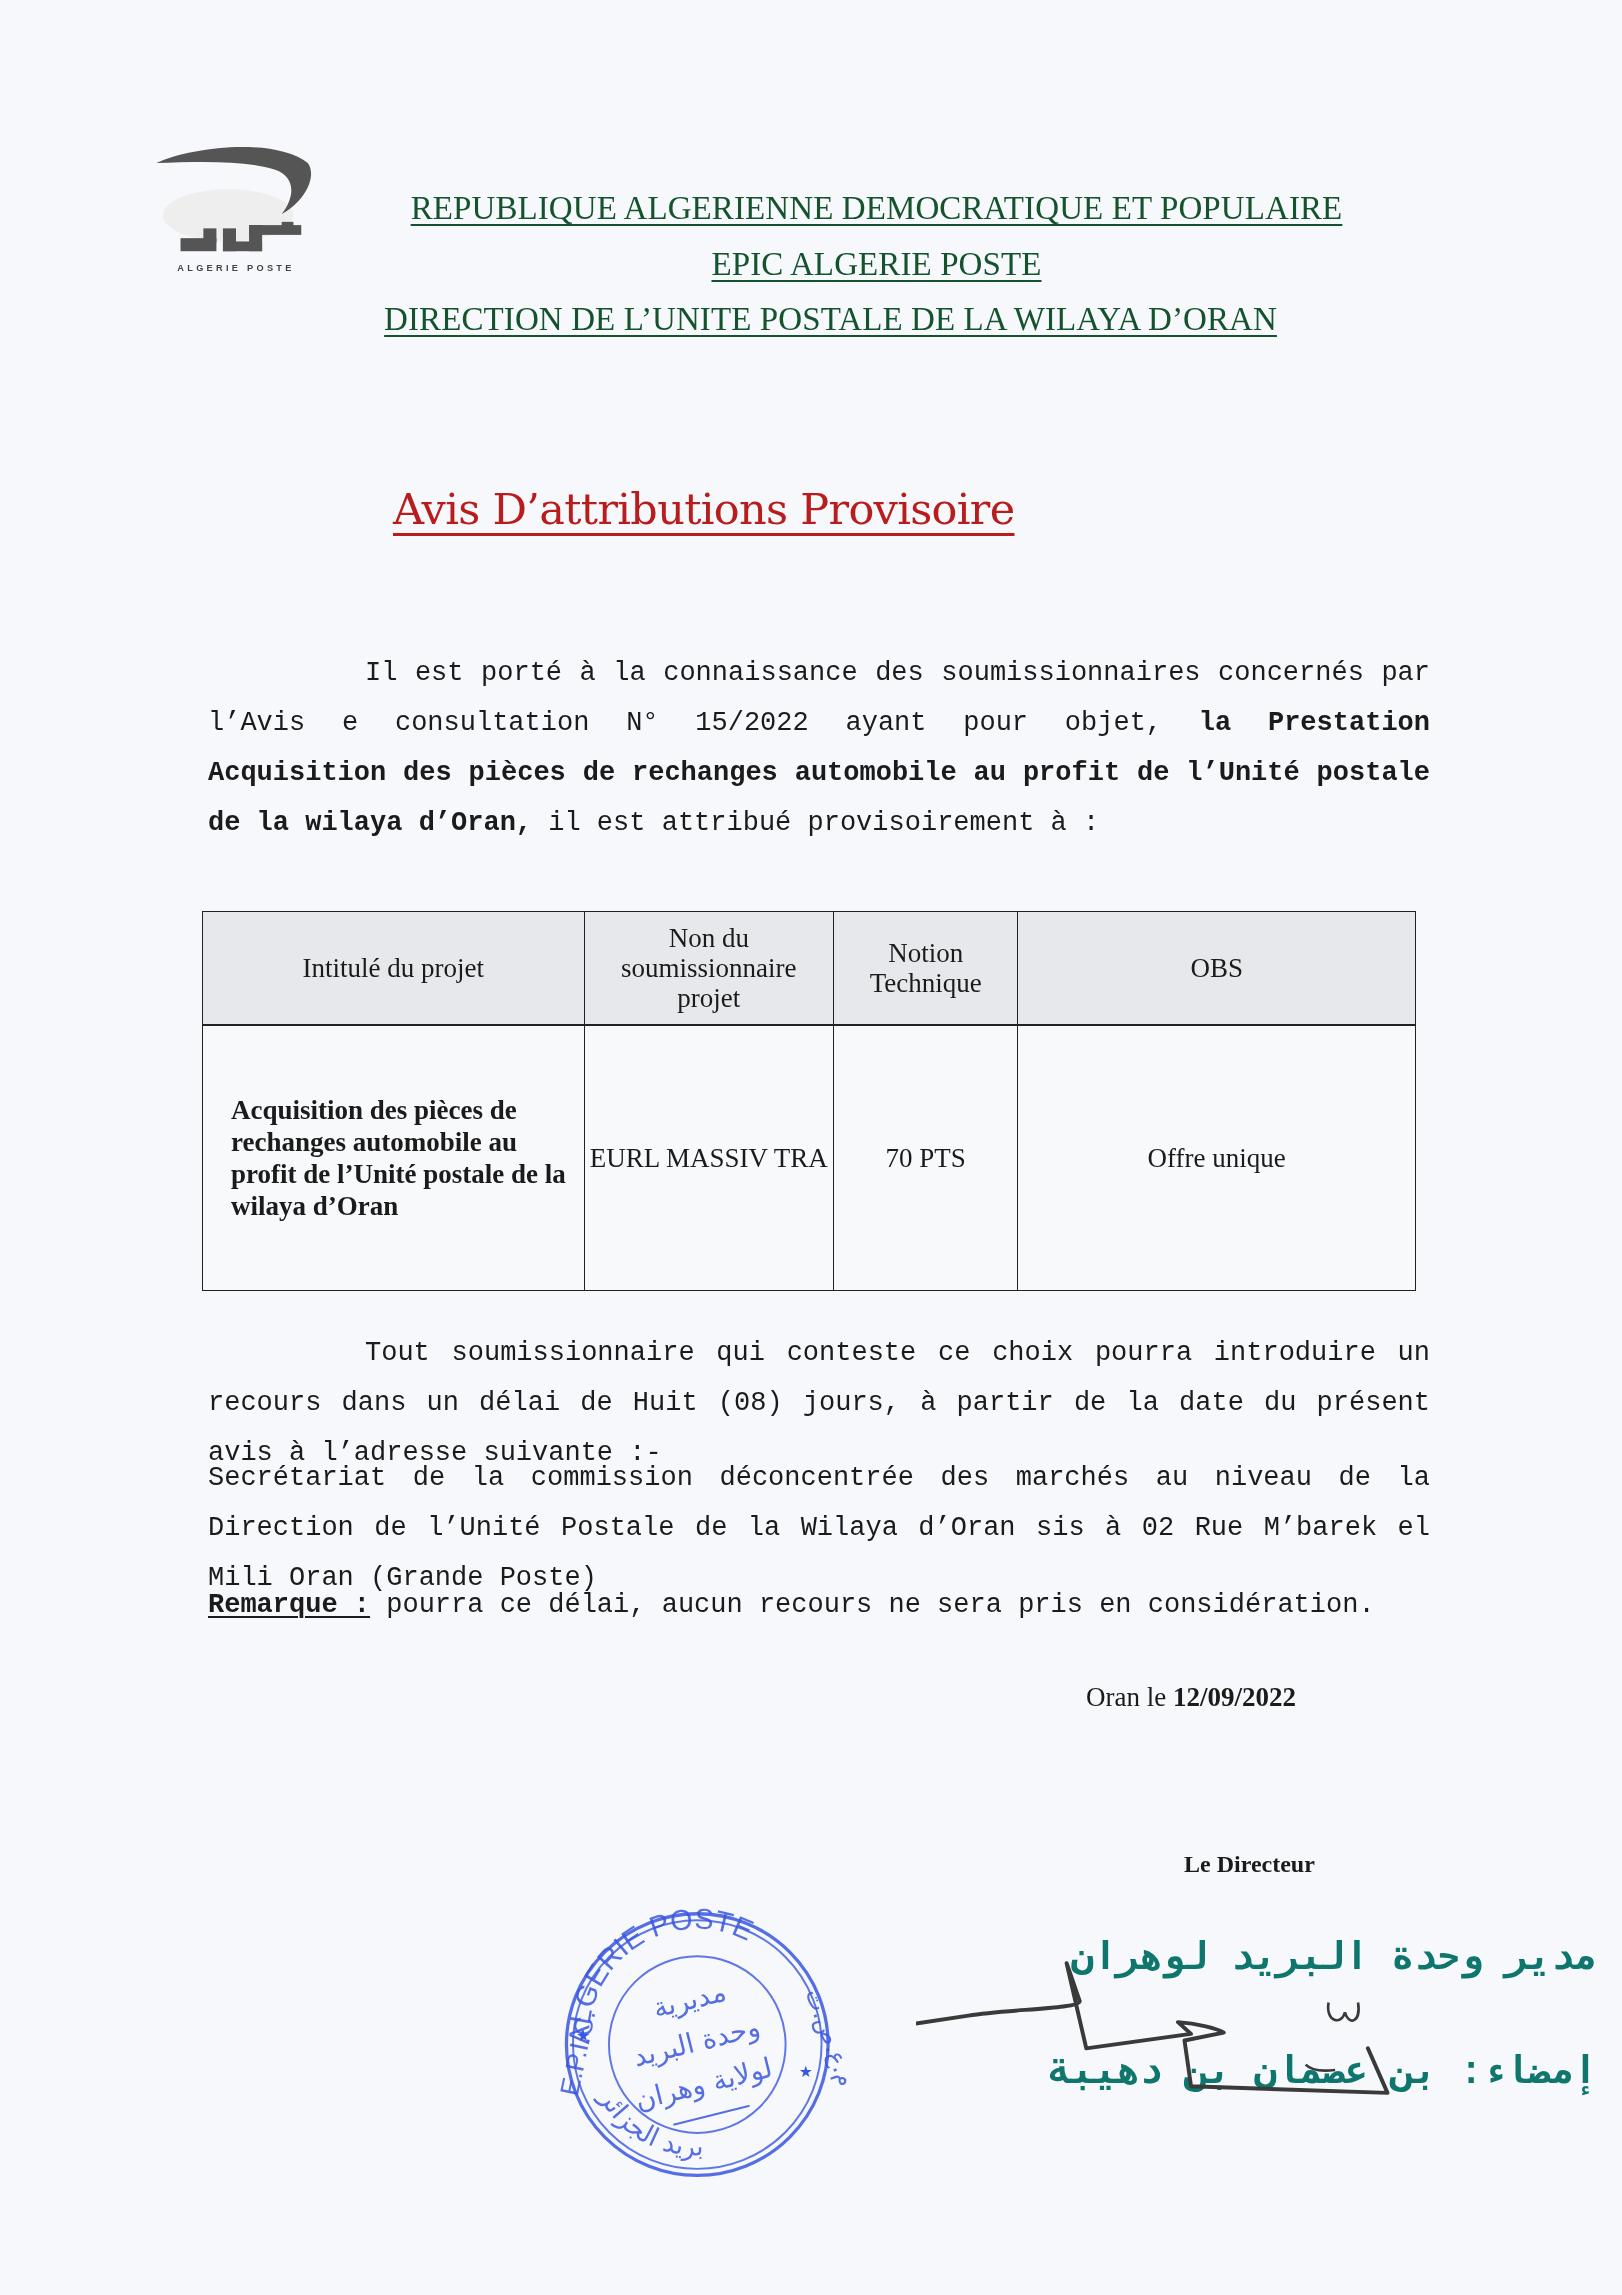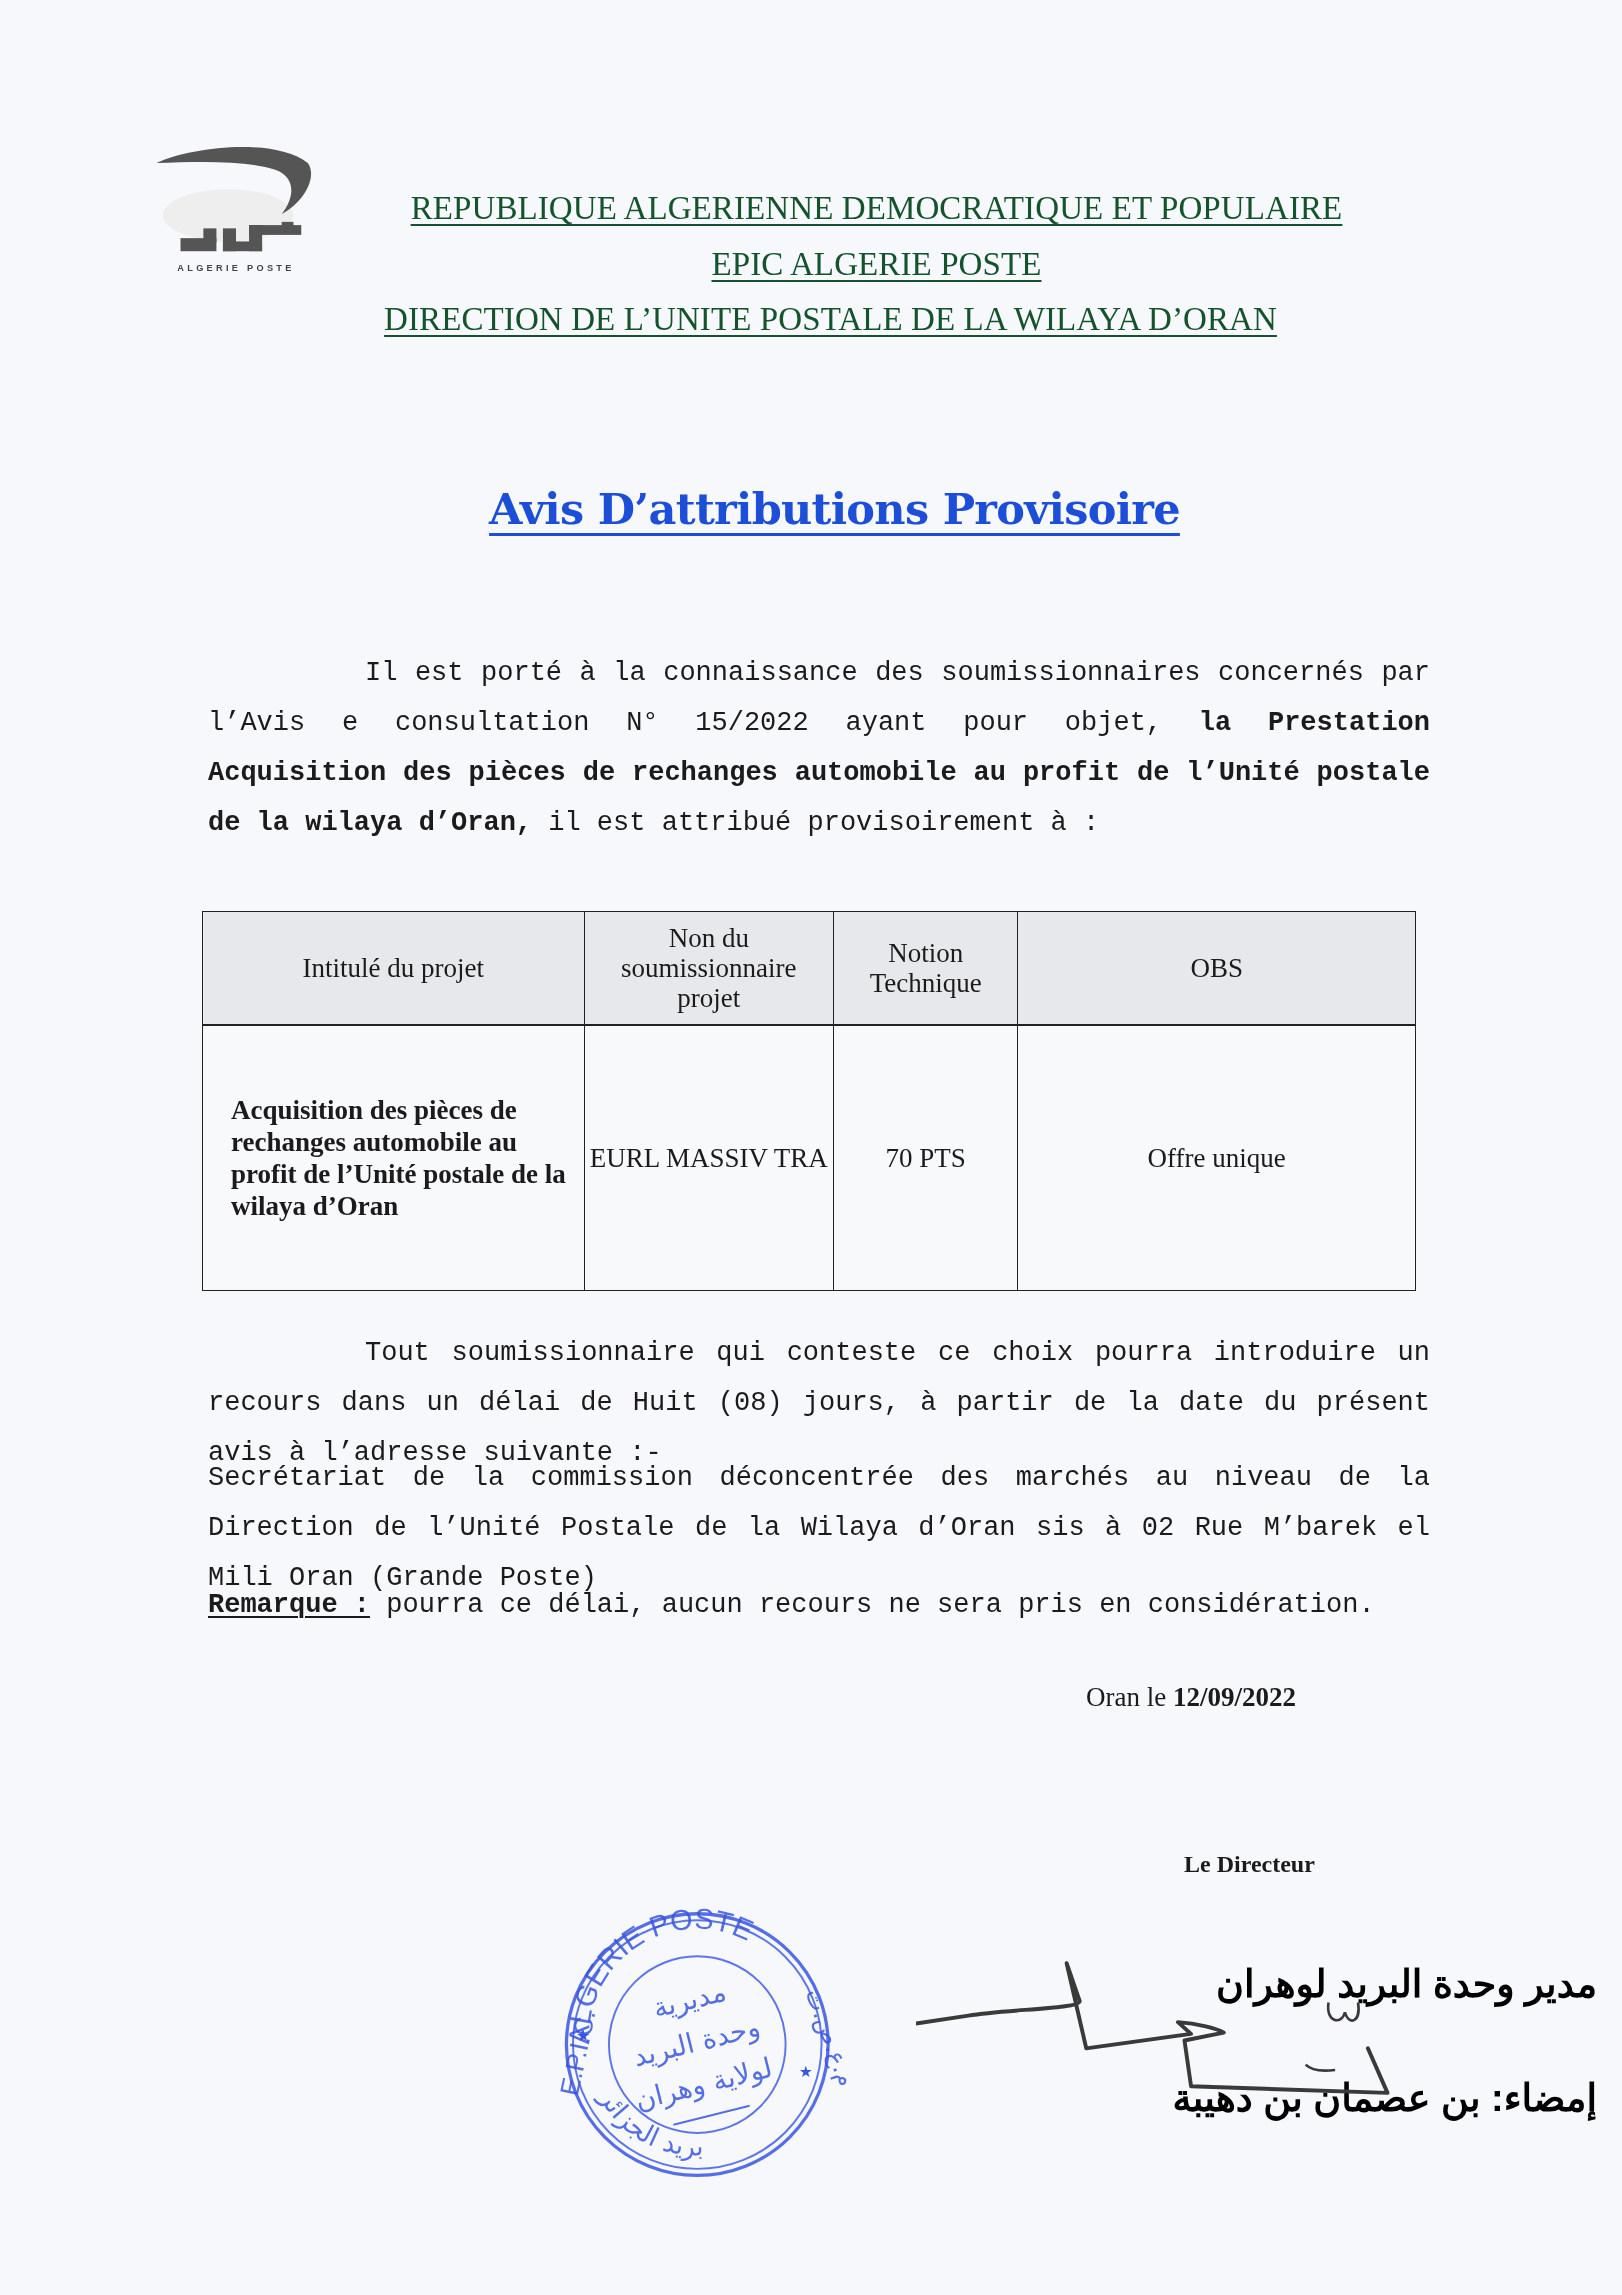"Avis D’attributions Provisoire" .title { color: #1d4ed8 -> #b91c1c; font-weight: bold -> normal; text-align: center -> none }
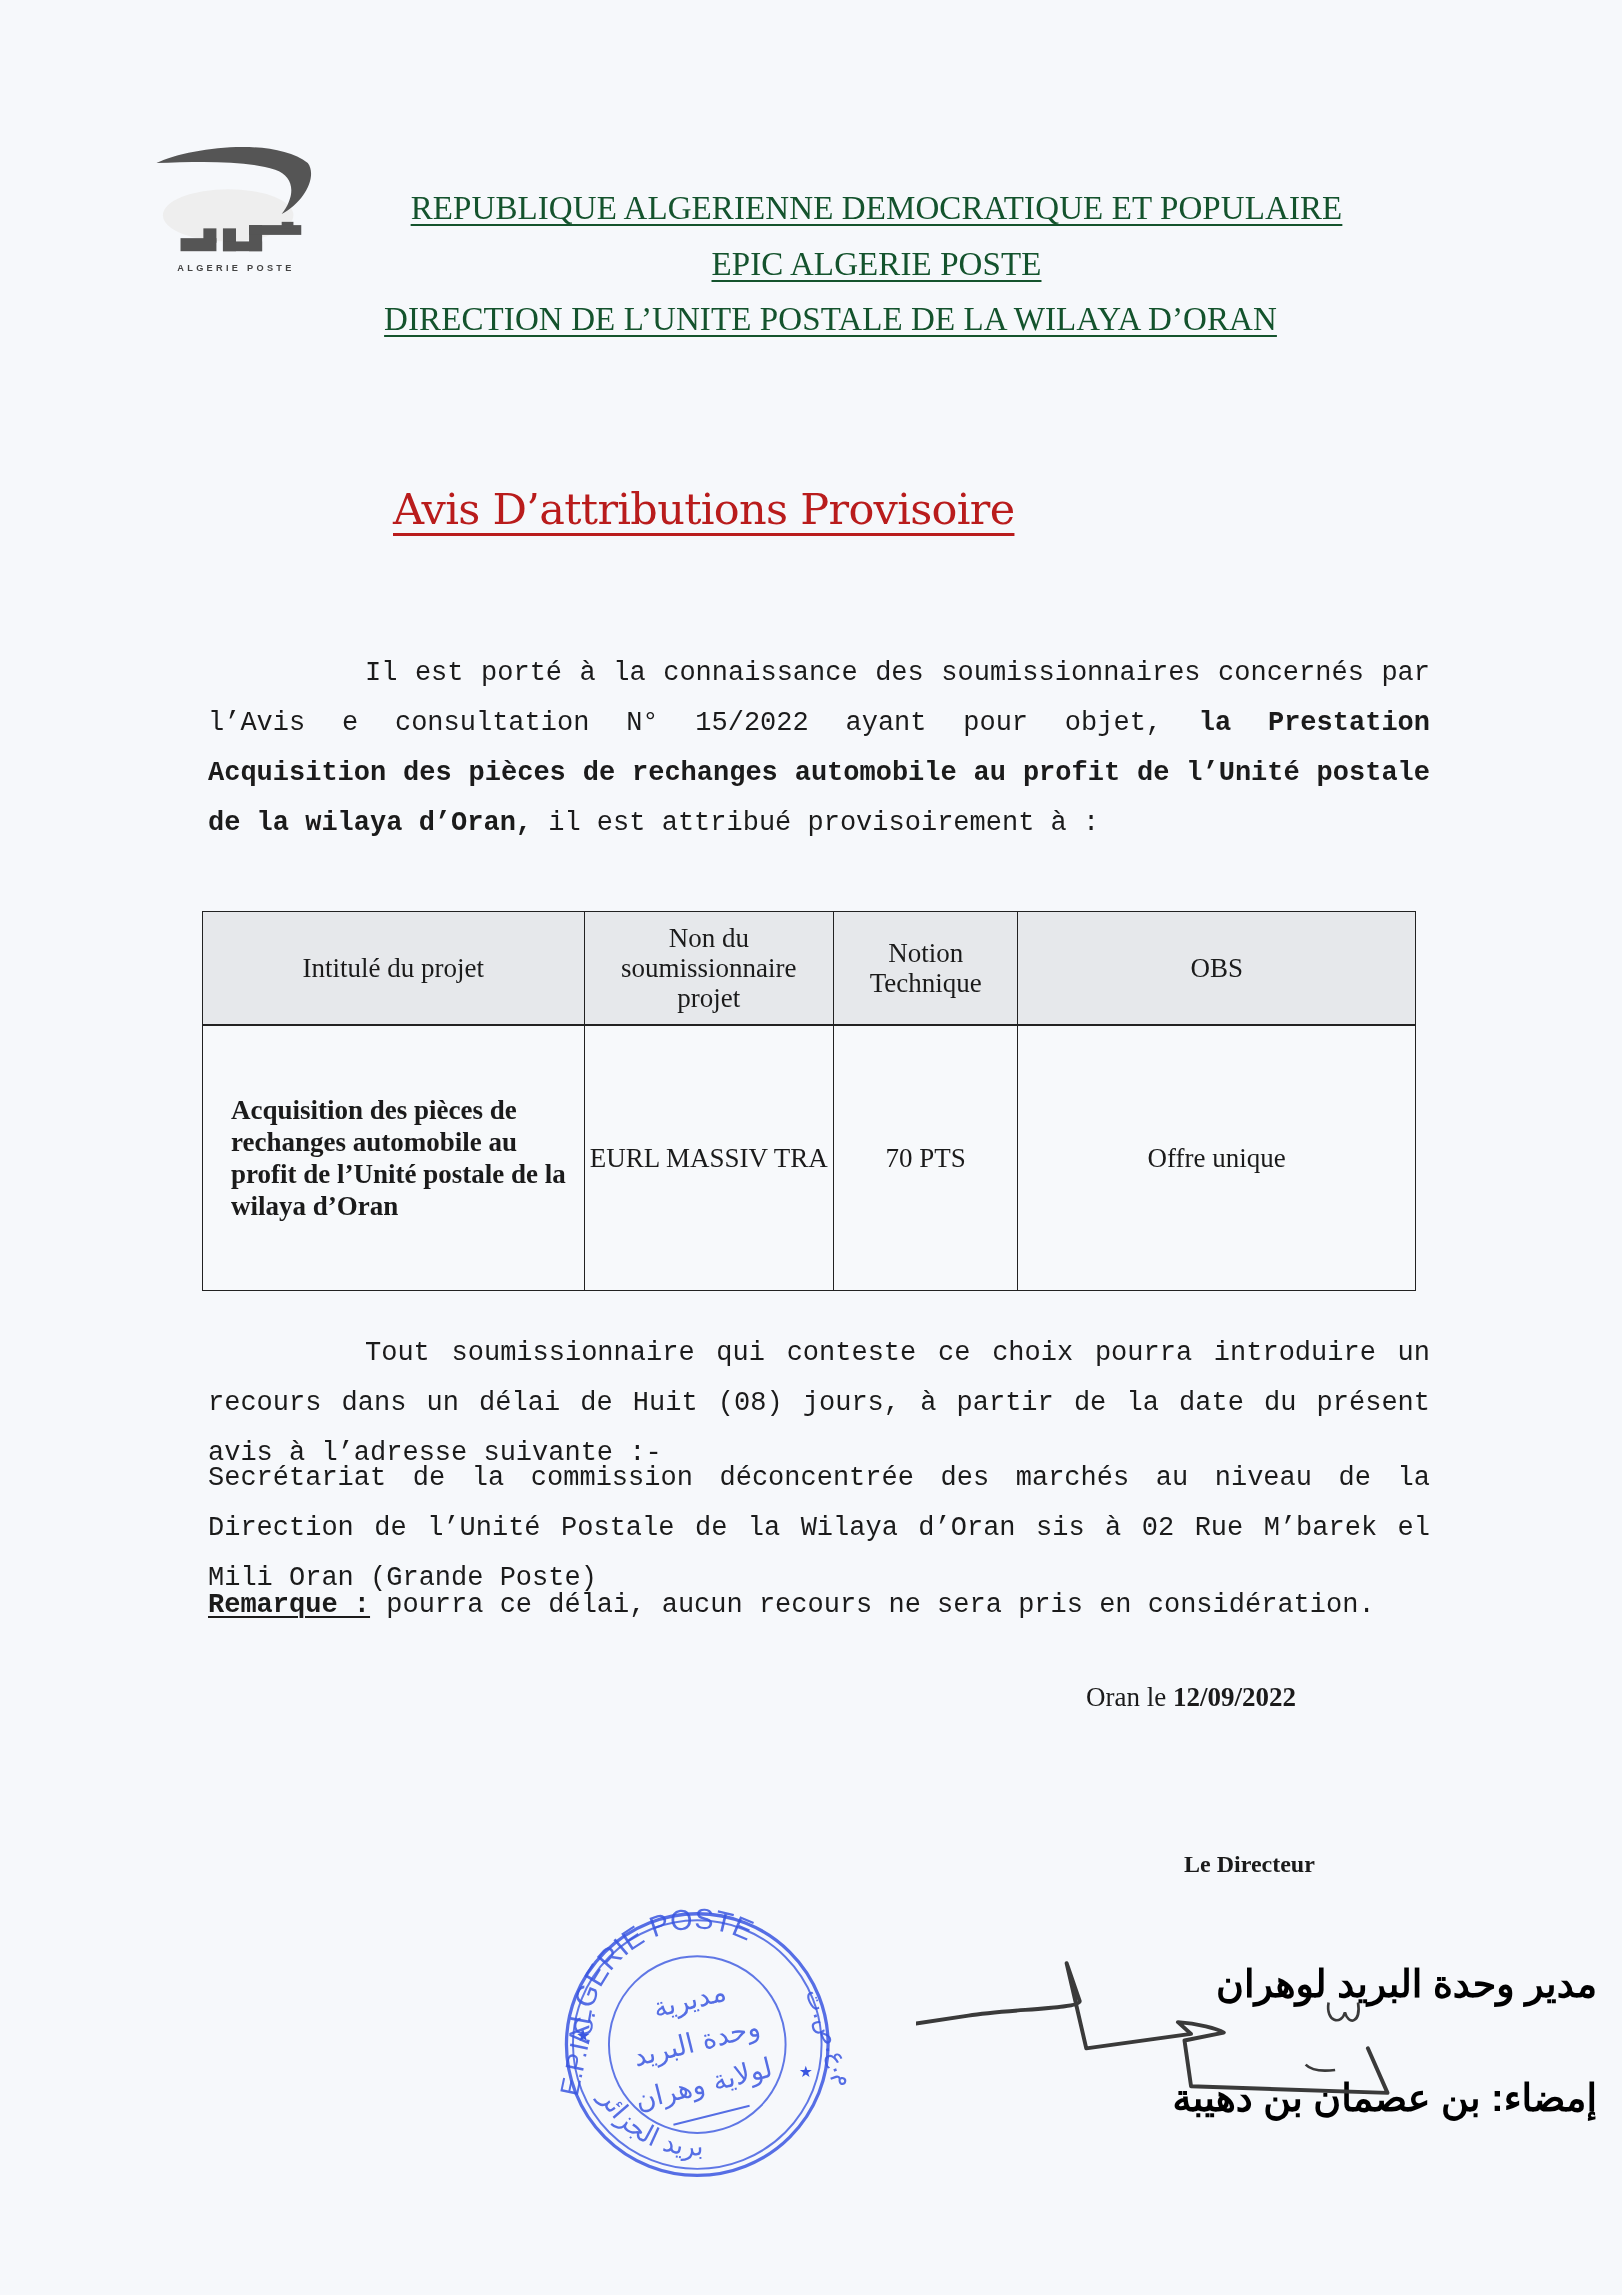"مدير وحدة البريد لوهران" .arabic-blue { color: #000000 -> #0f766e; font-family: Liberation Sans, sans-serif -> Liberation Mono, monospace; margin-top: 28px -> none }
